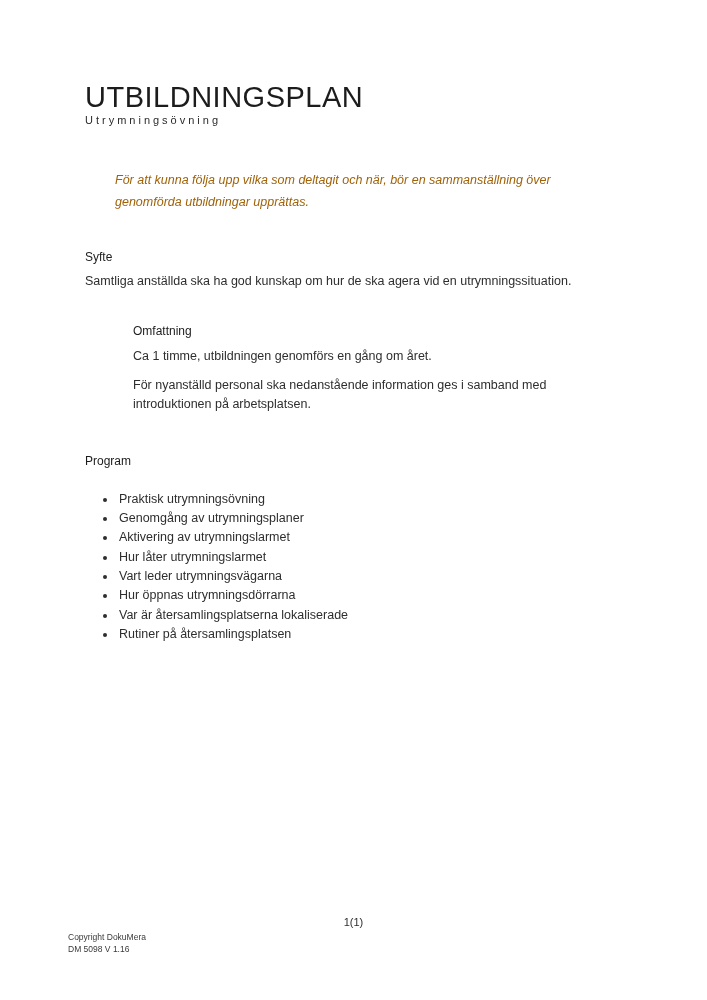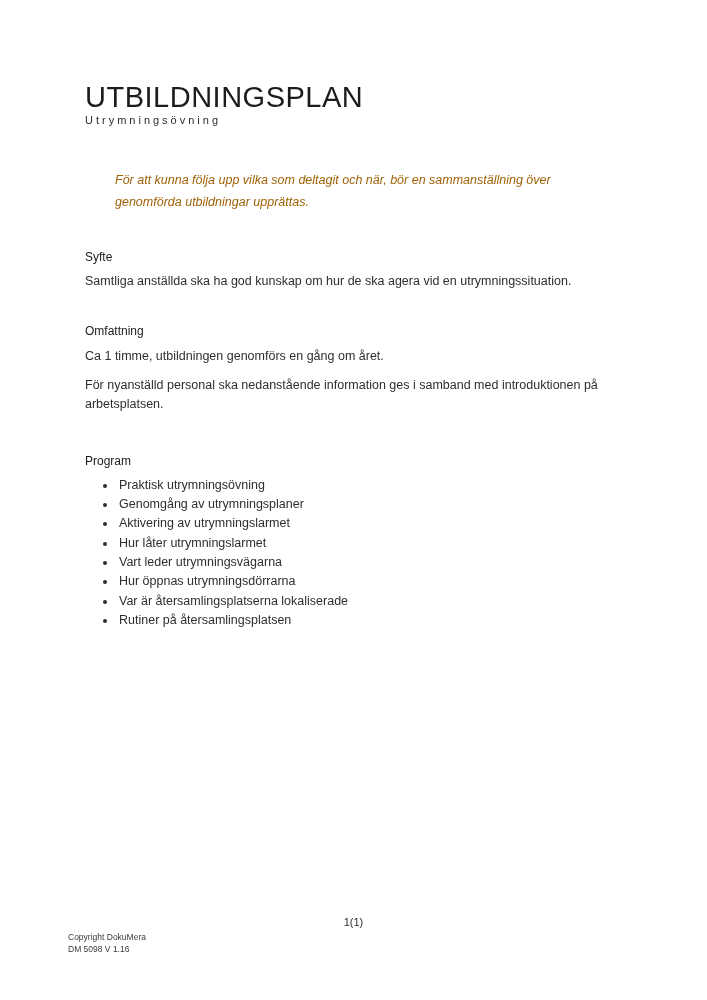"Omfattning" .sec-omfattning { margin-left: none -> 48px }
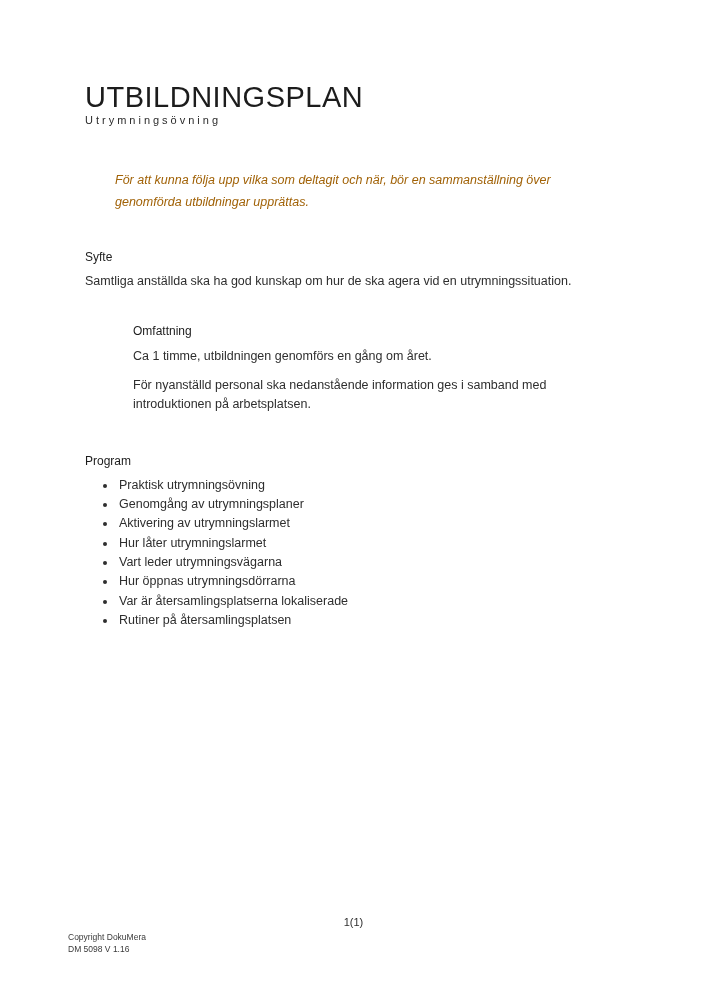"Praktisk utrymningsövning" .program-list { margin-top: 7px -> 21px }
